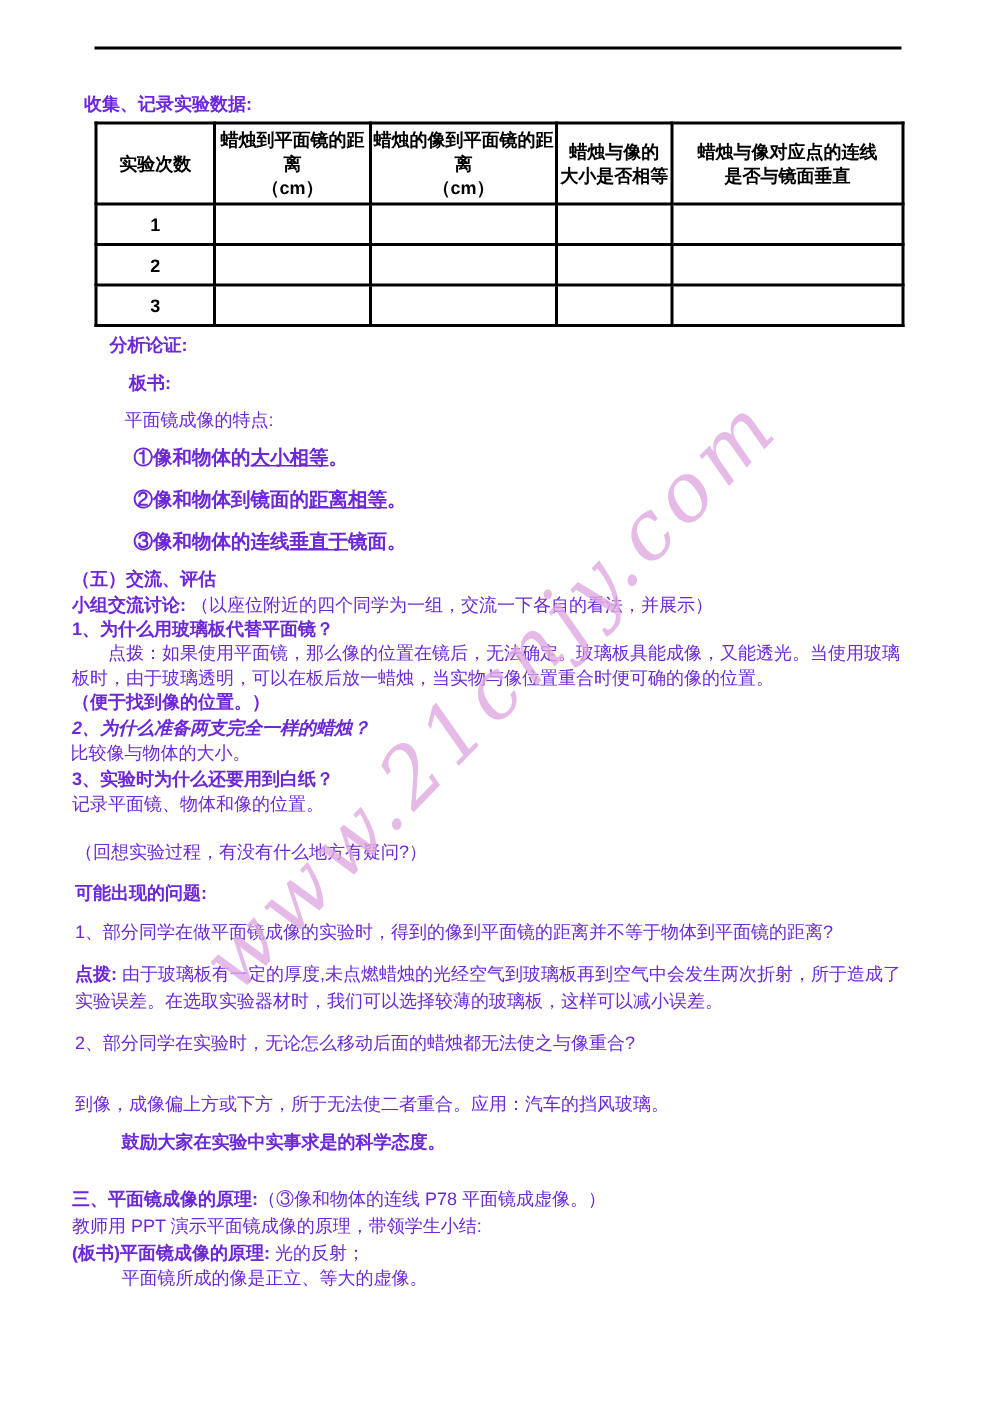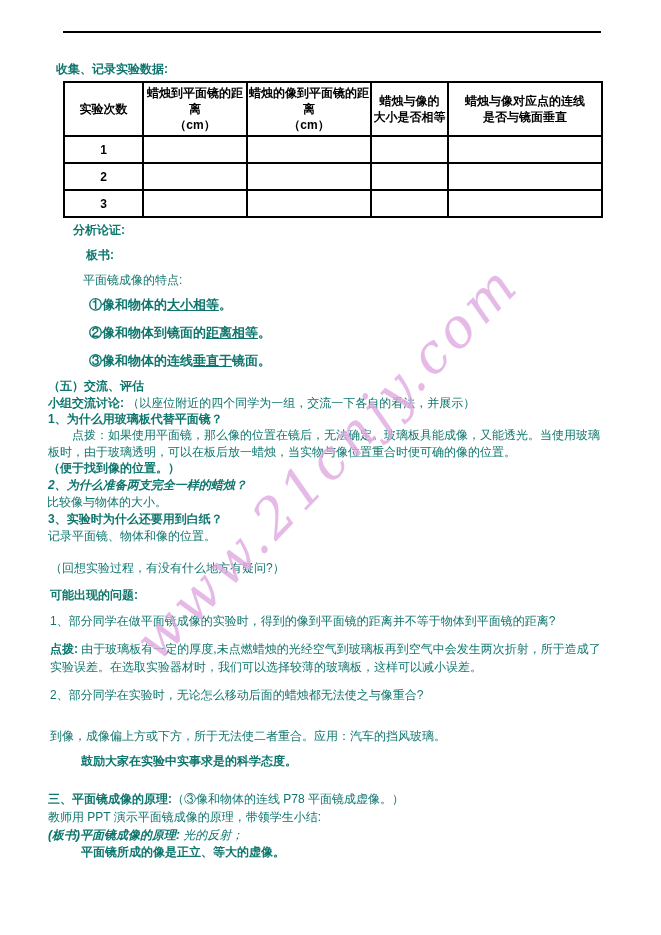"收集、记录实验数据:" .line { color: #0f766e -> #6d28d9 }
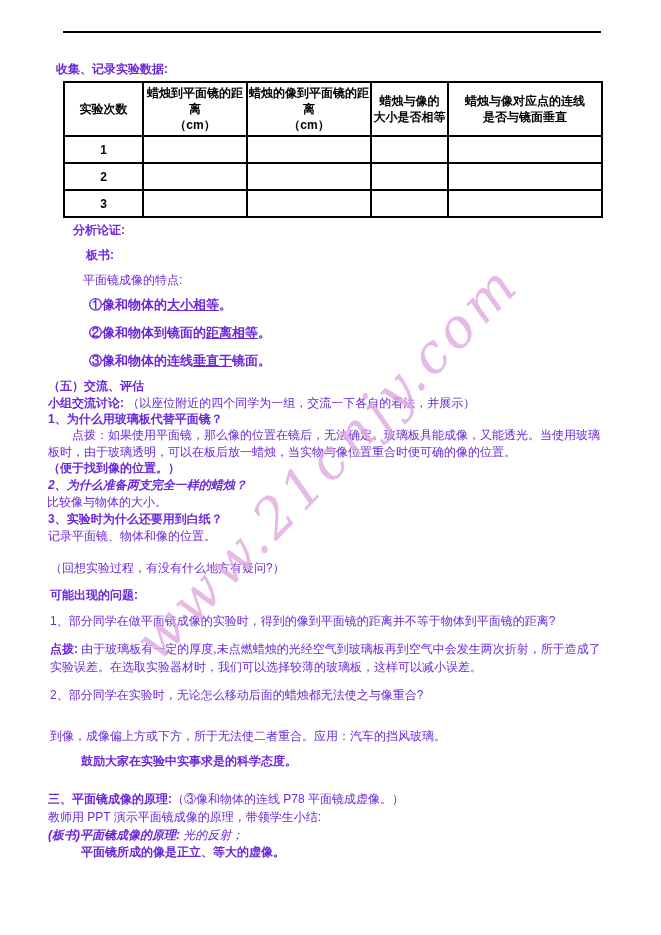"(板书)平面镜成像的原理: 光的反射；" div.line { font-style: italic -> none }
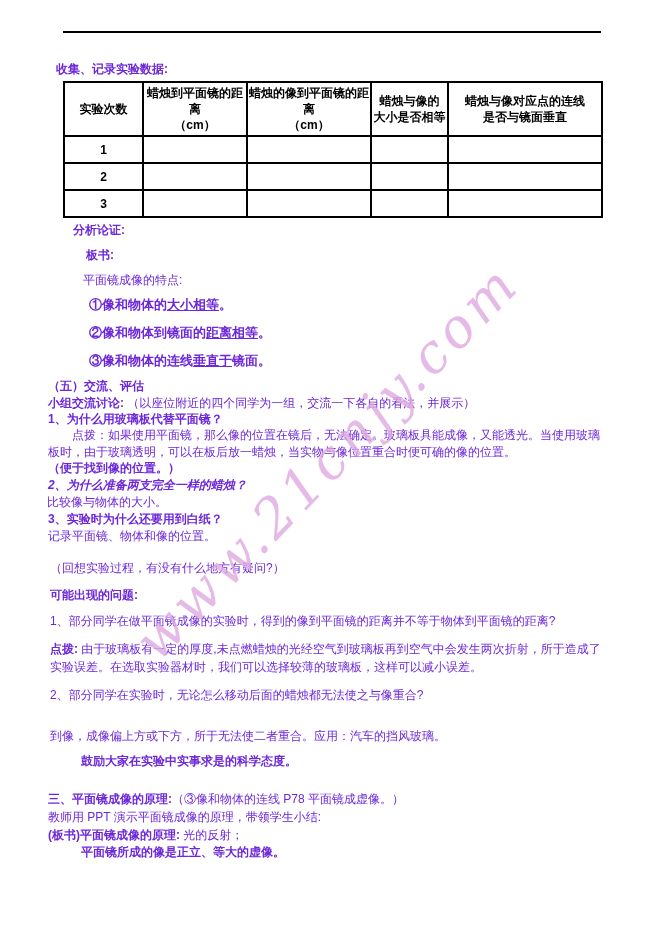"平面镜所成的像是正立、等大的虚像。" div.line { font-weight: bold -> none }
